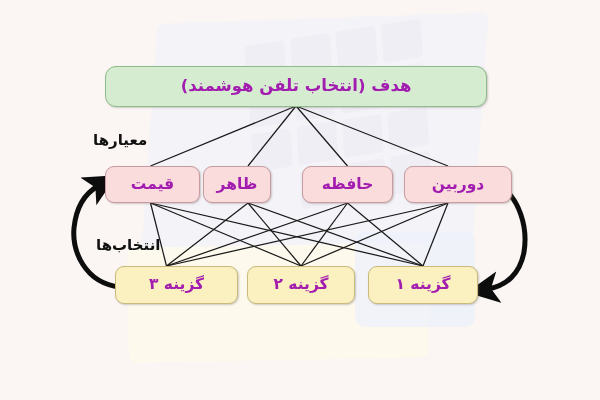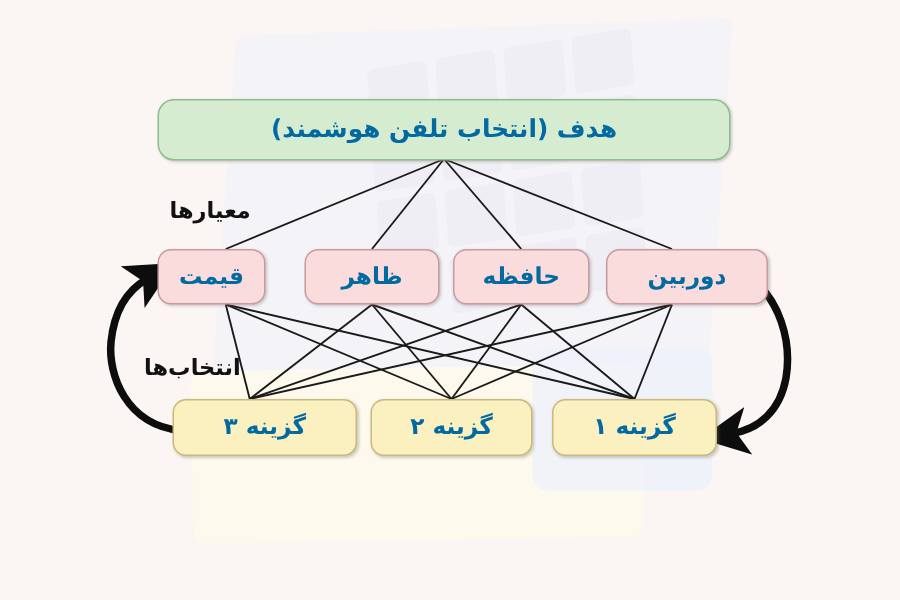"هدف (انتخاب تلفن هوشمند)" .node { color: #0369a1 -> #a21caf }
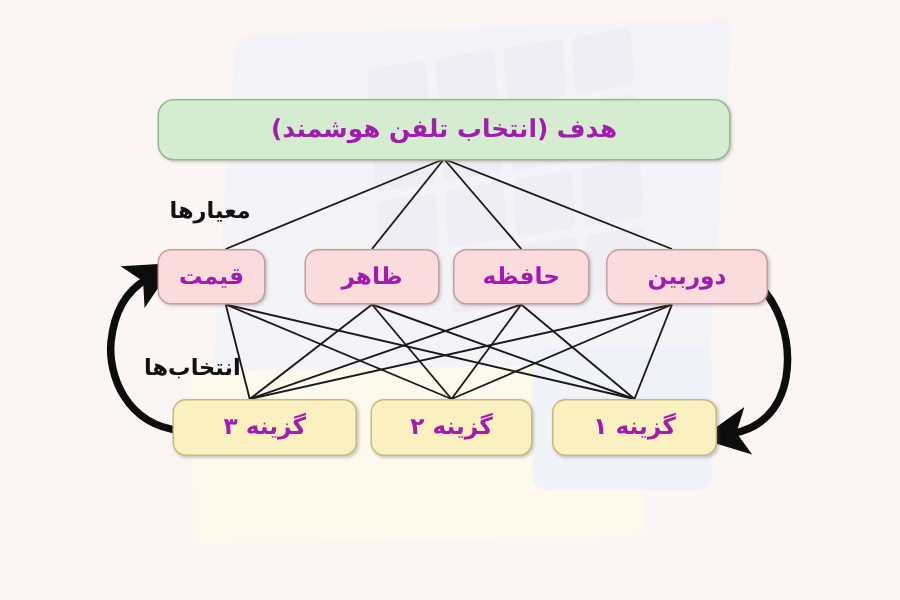"معیارها" div.row-label { left: 113px -> 93px }
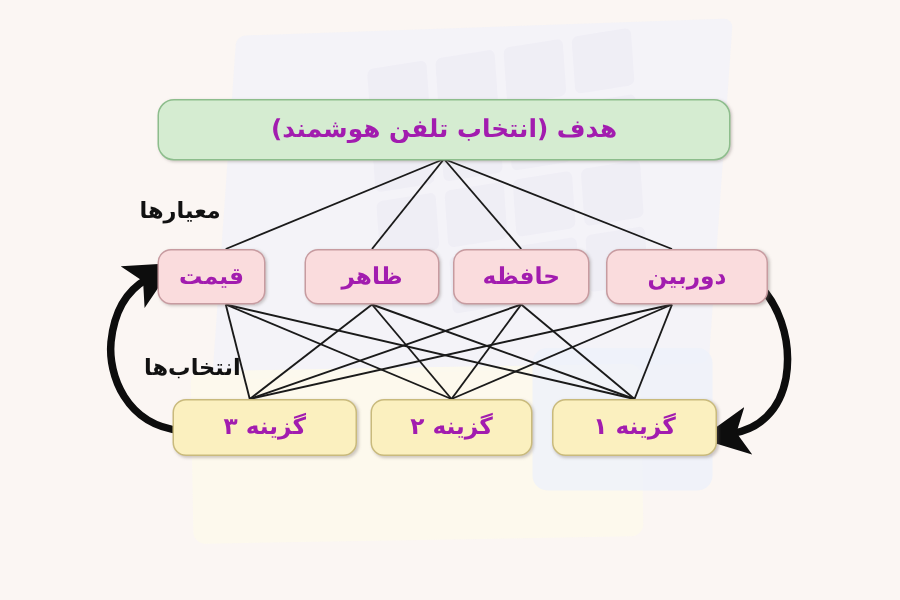"قیمت" div.node { width: 72px -> 95px }
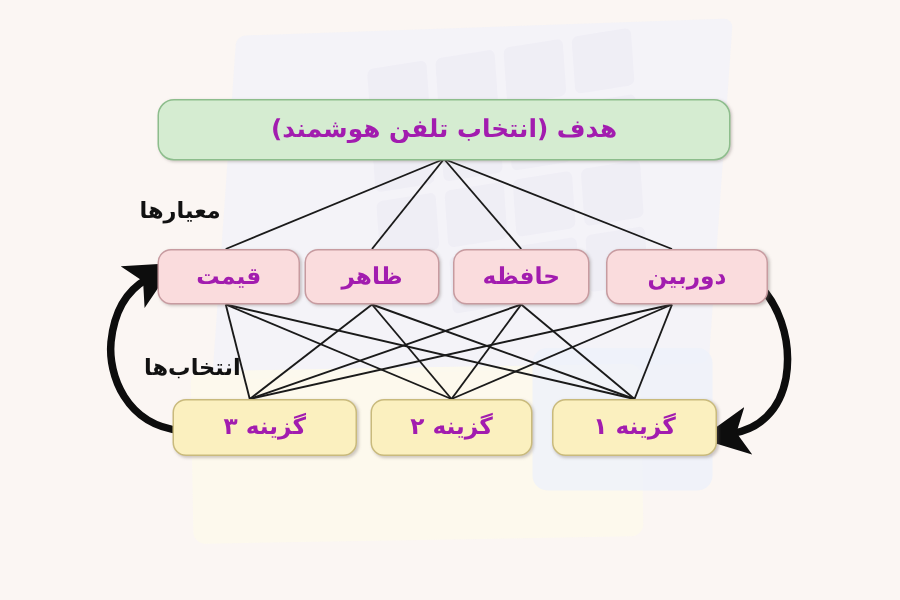"ظاهر" div.node { width: 90px -> 68px }
